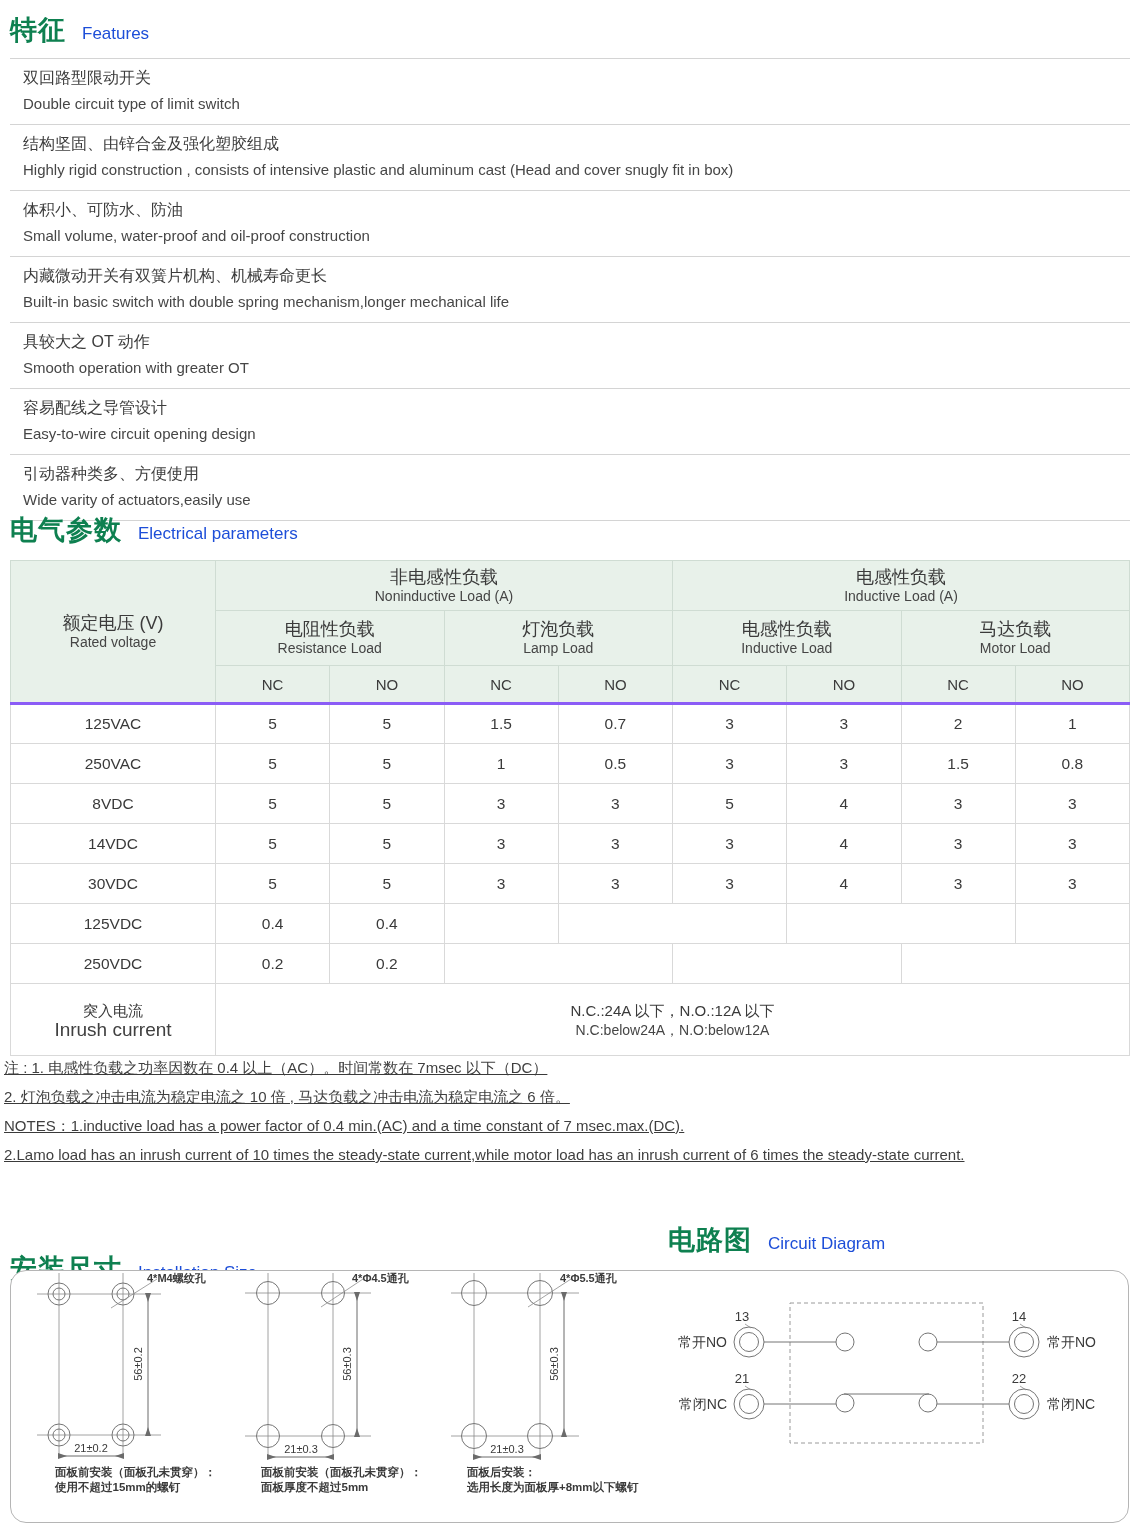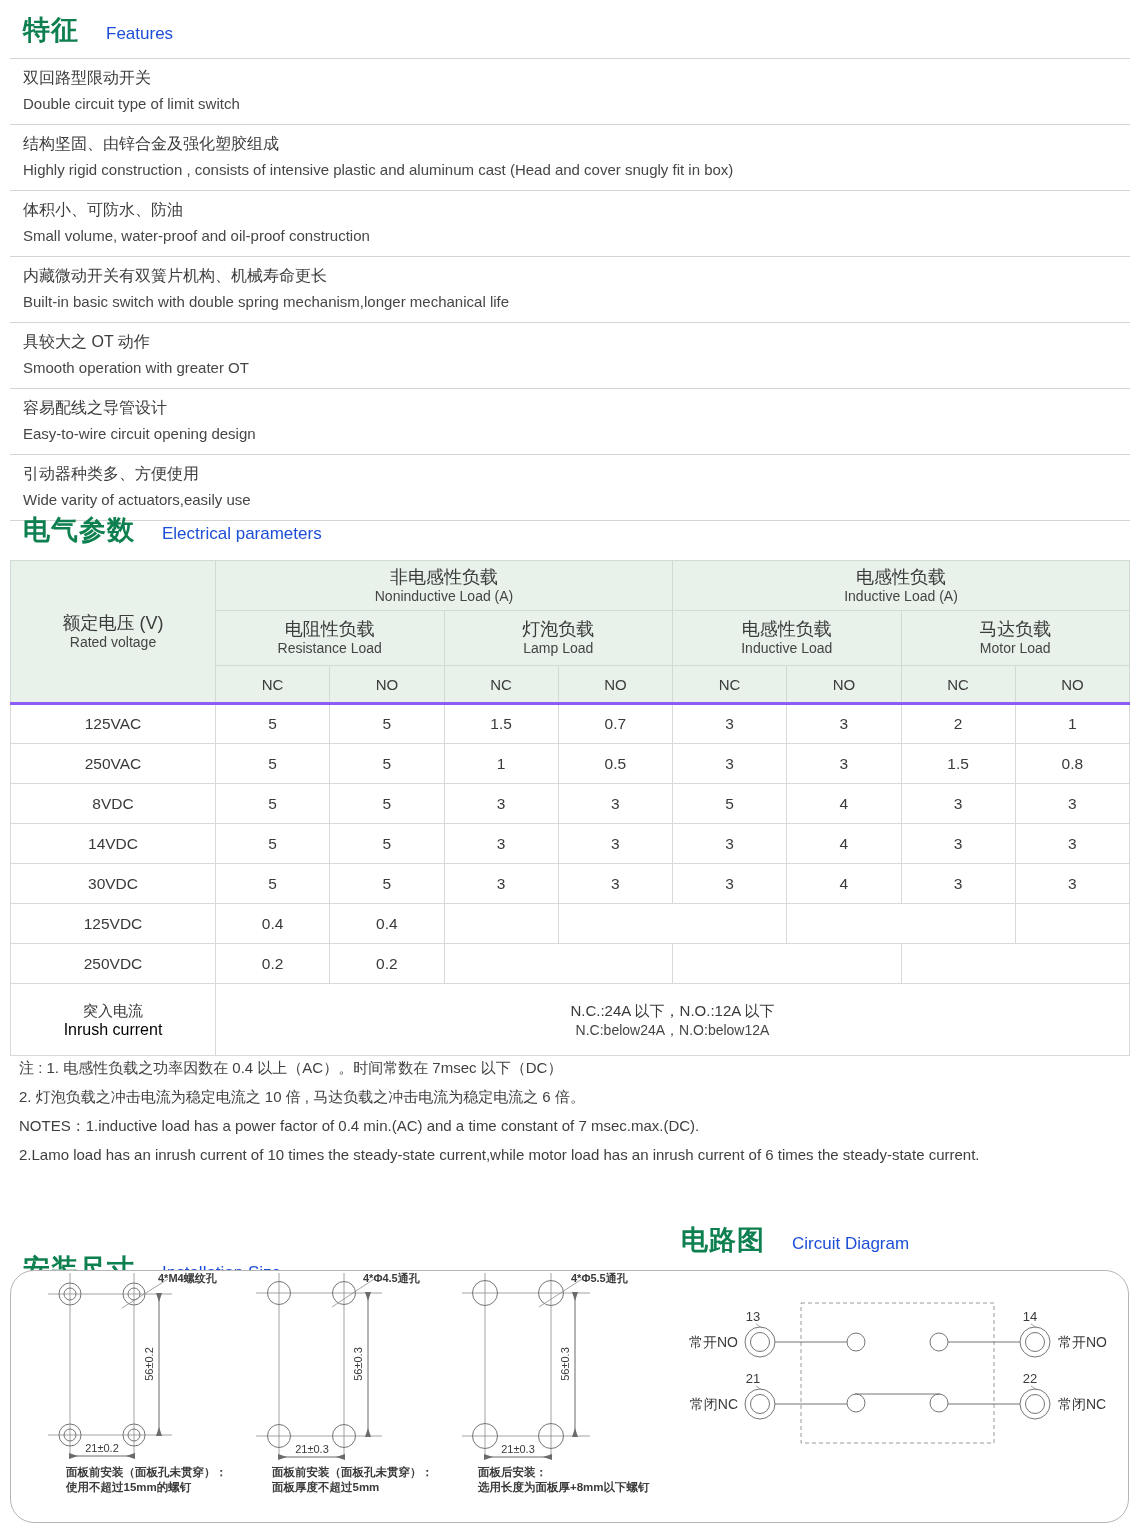"特征" .sec-head { gap: 27px -> 16px; margin-left: 13px -> none }
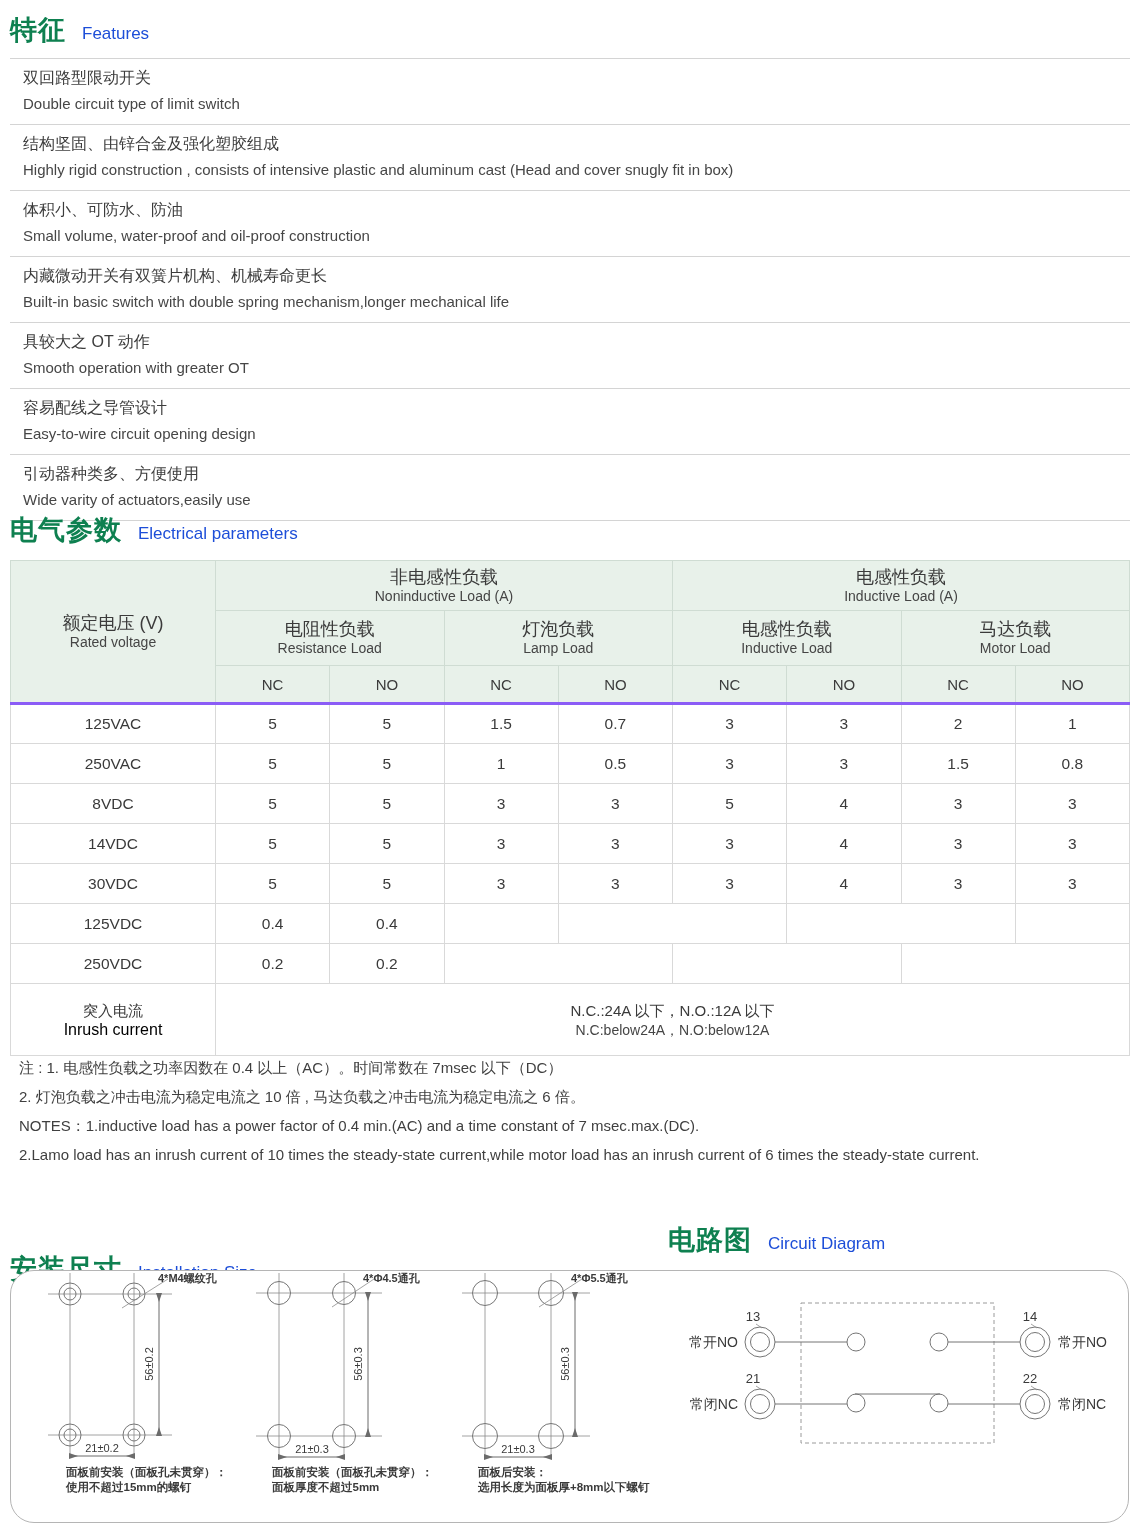"Inrush current" .inr-en { color: #000000 -> #404040; font-size: 16px -> 19px }
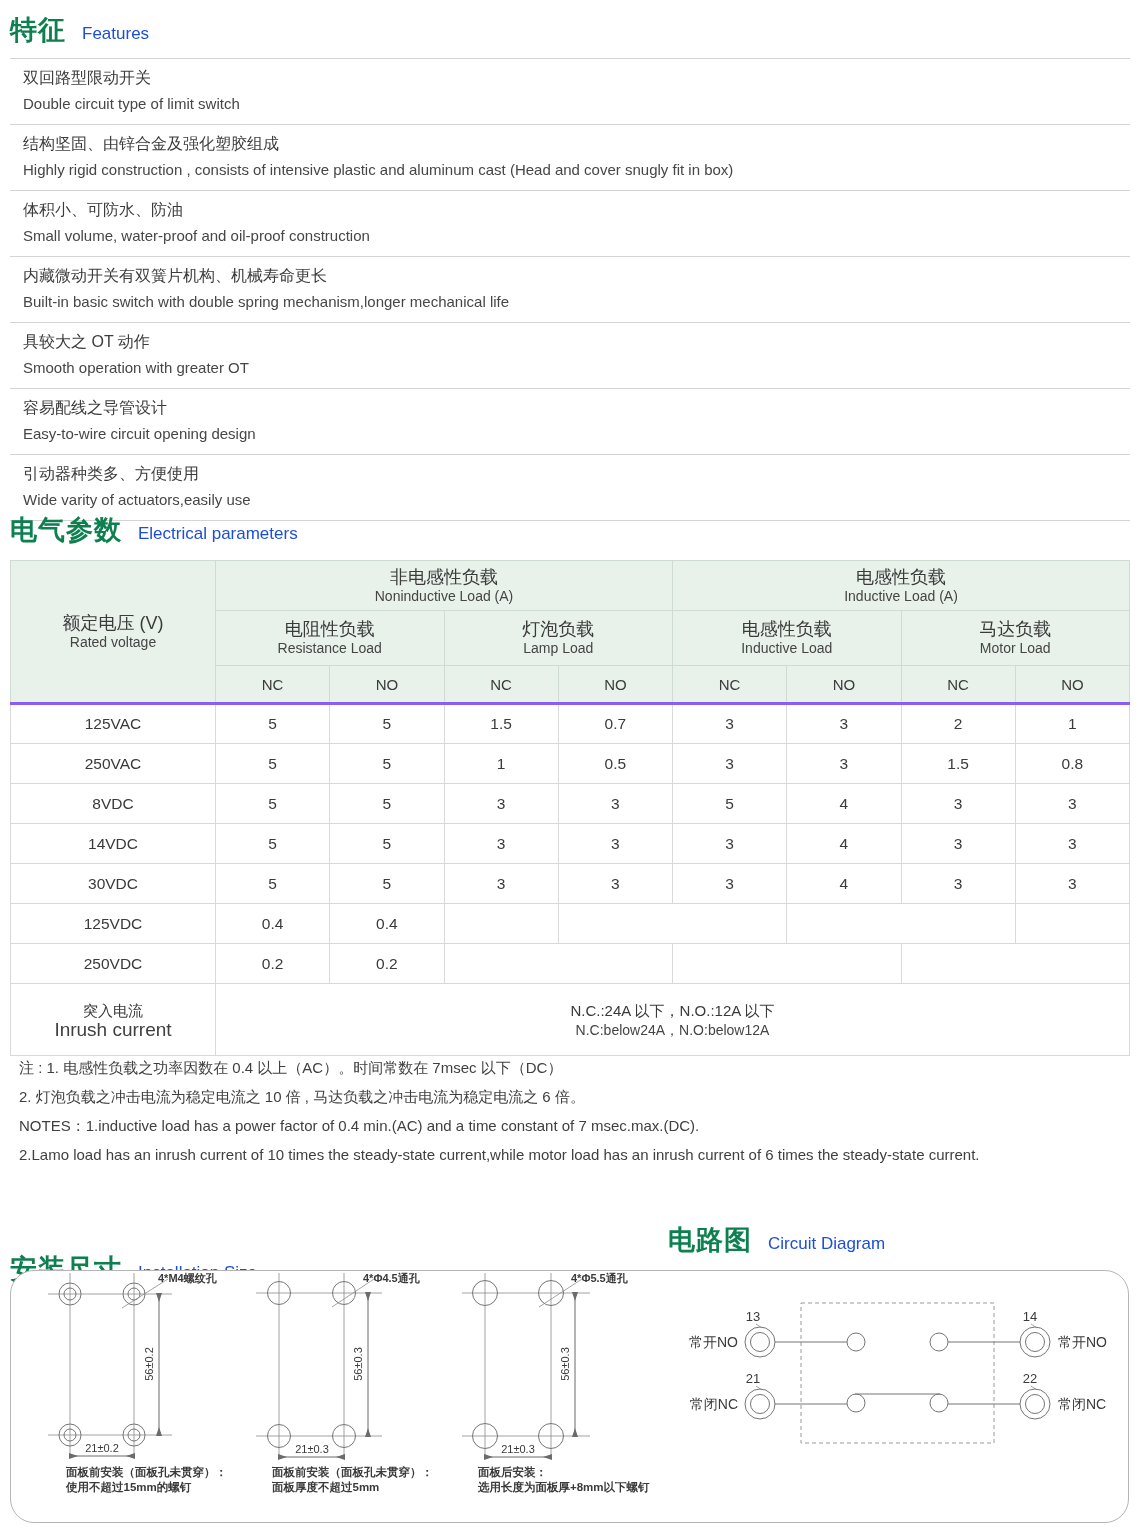"注 : 1. 电感性负载之功率因数在 0.4" .notes { left: 19px -> 4px; text-decoration: none -> underline }
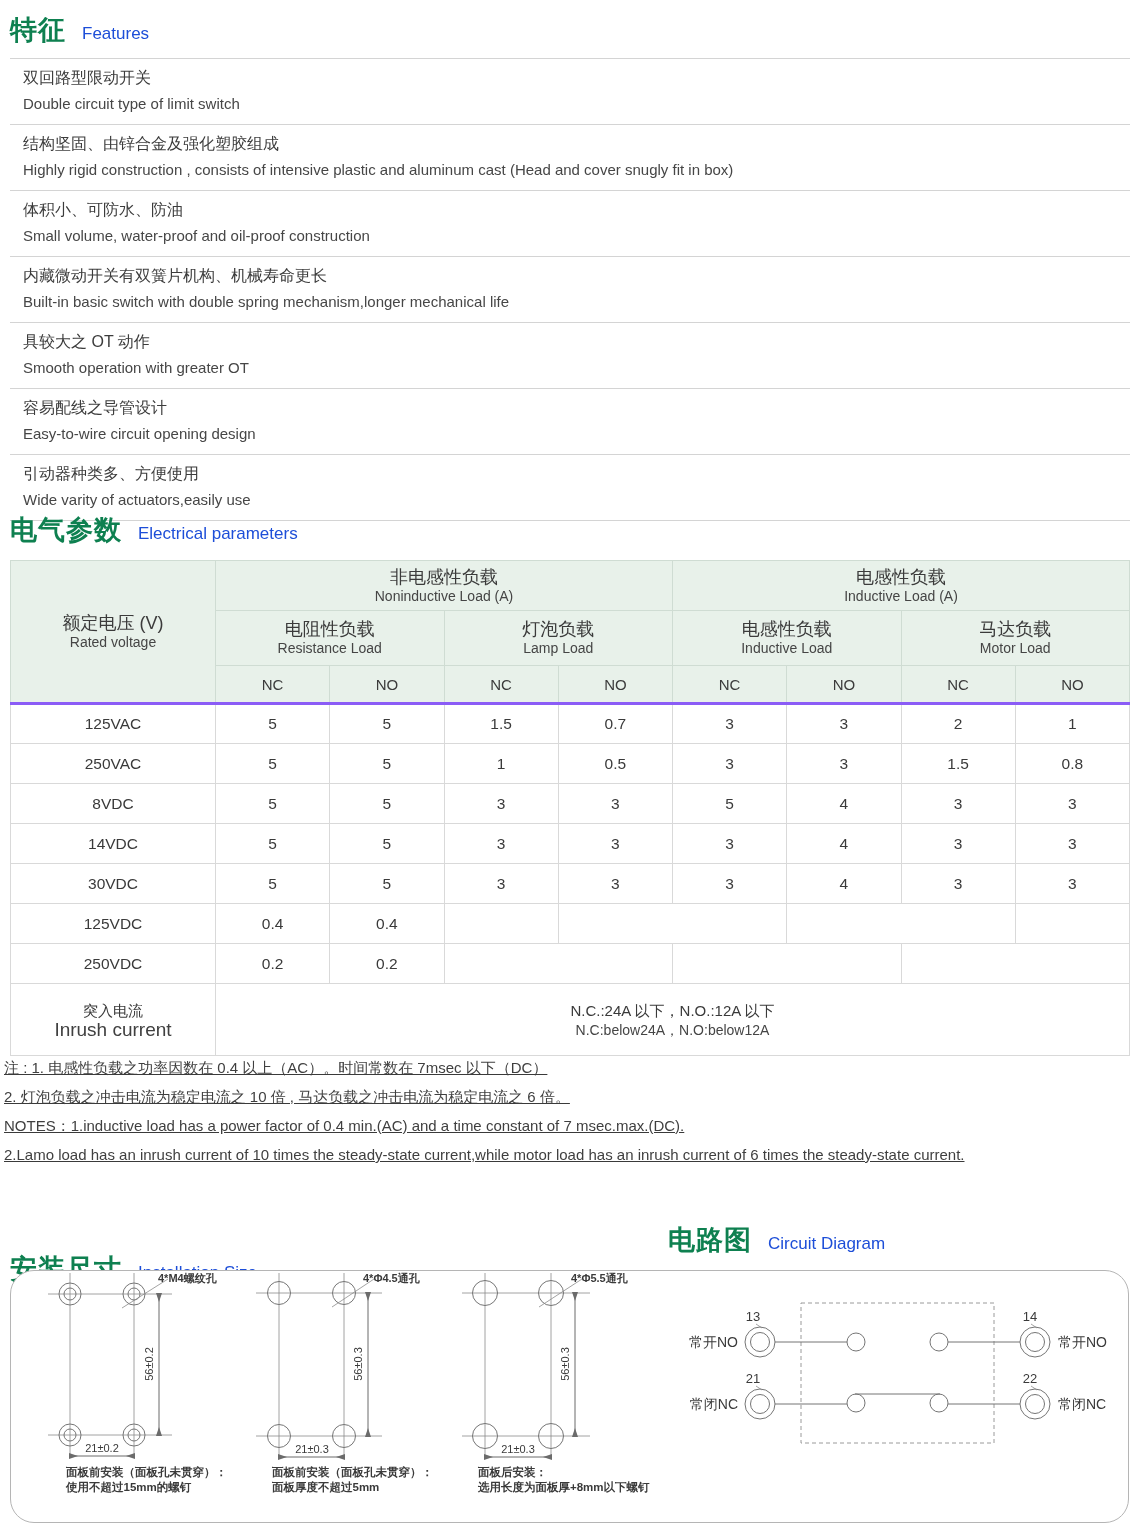"4*M4螺纹孔" .bottom-box { border-radius: 24px -> 16px; padding-left: 11px -> none }
